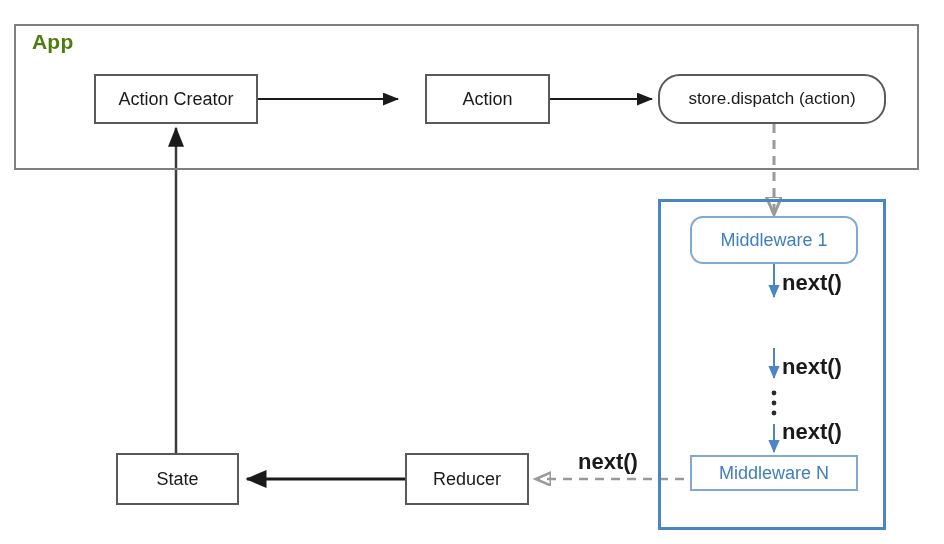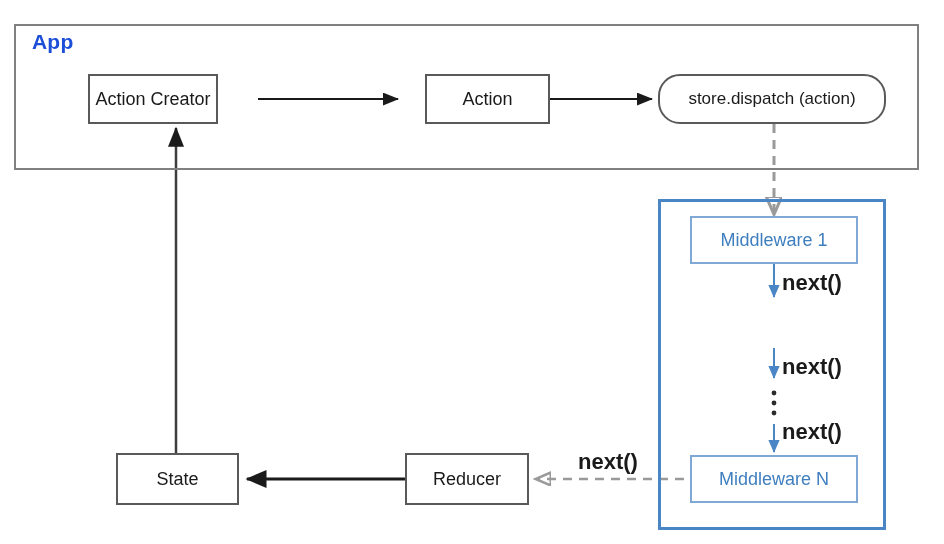"App" .app-label { color: #1d4ed8 -> #4d7c0f }
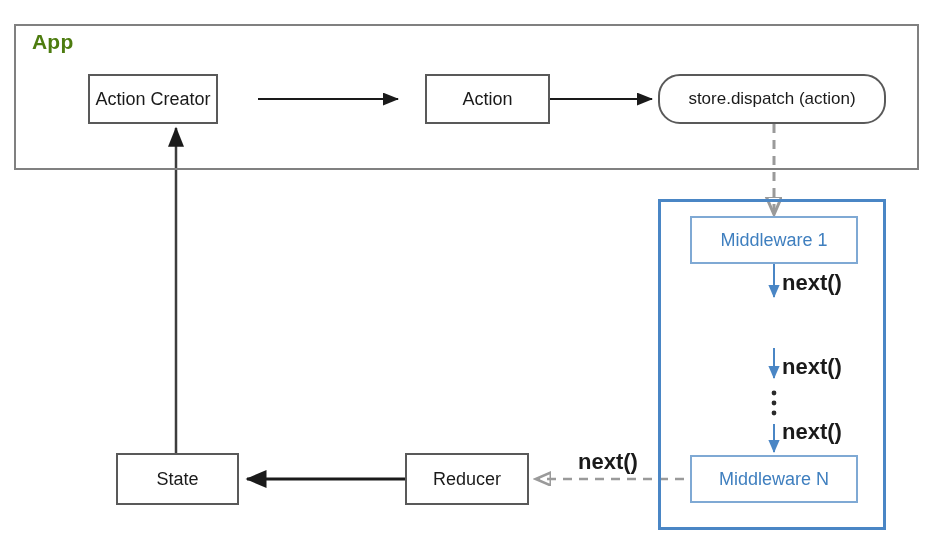"Action Creator" #node-action-creator { left: 88px -> 94px; width: 130px -> 164px }
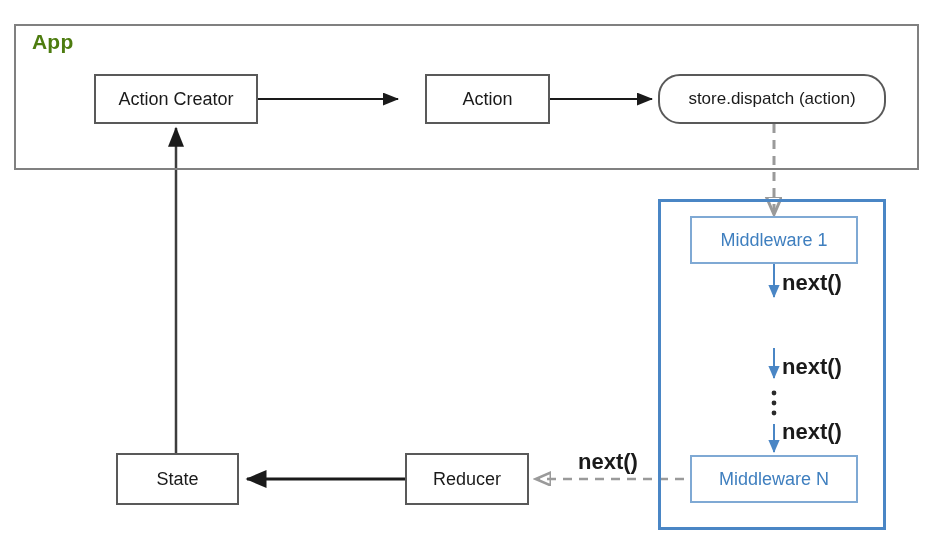"Middleware 1" #mw-1 { border-radius: none -> 13px }
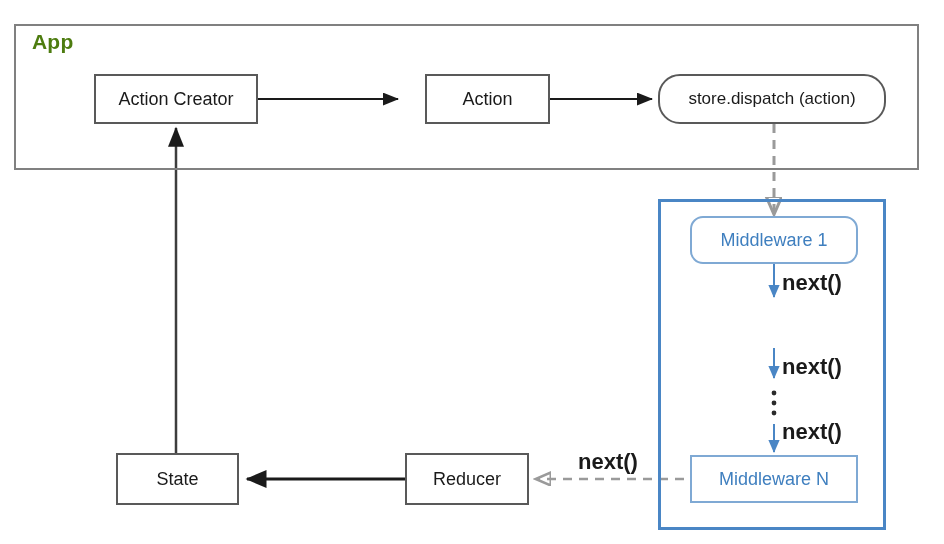"Middleware N" #mw-n { height: 48px -> 36px }
